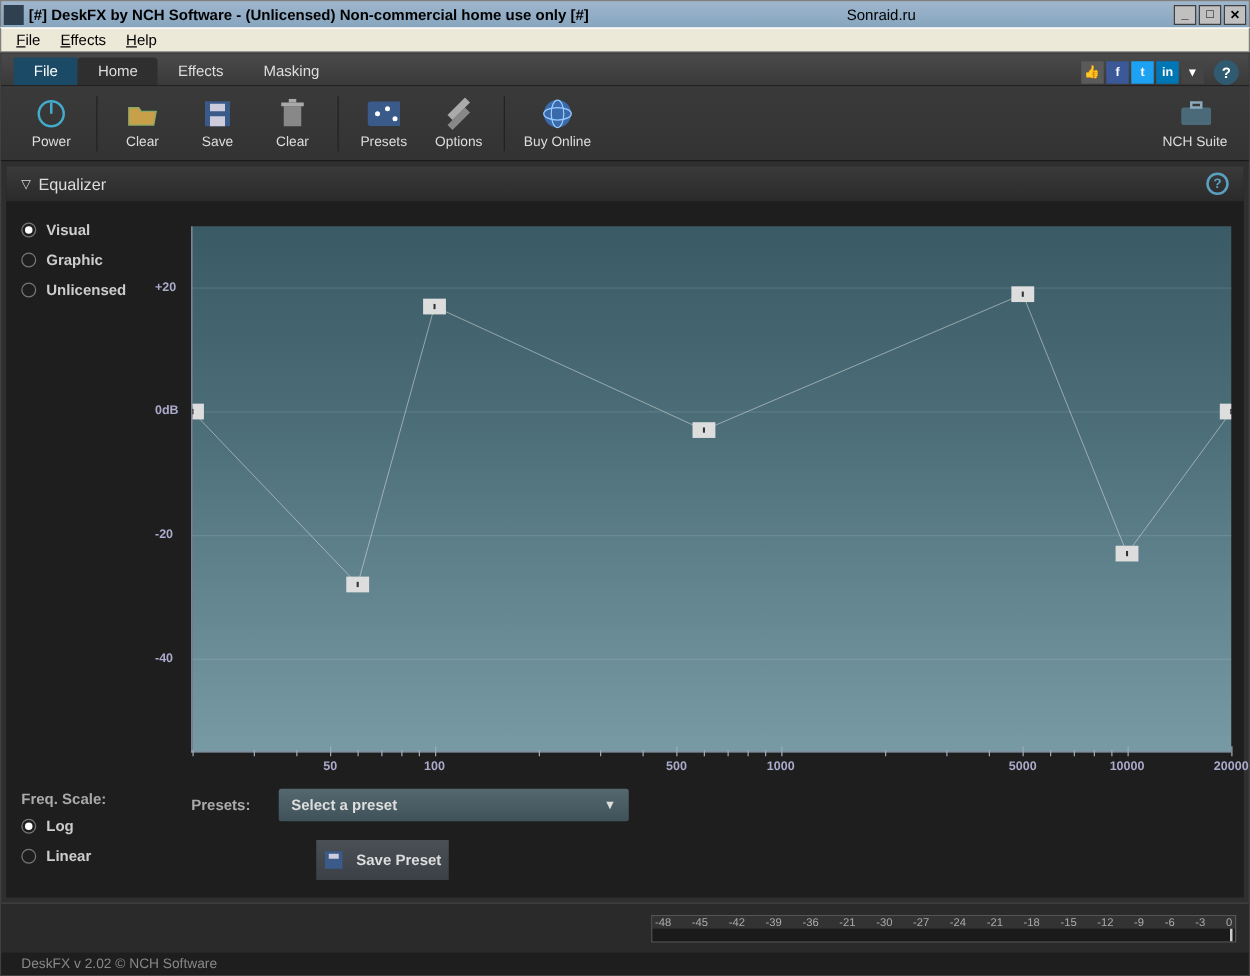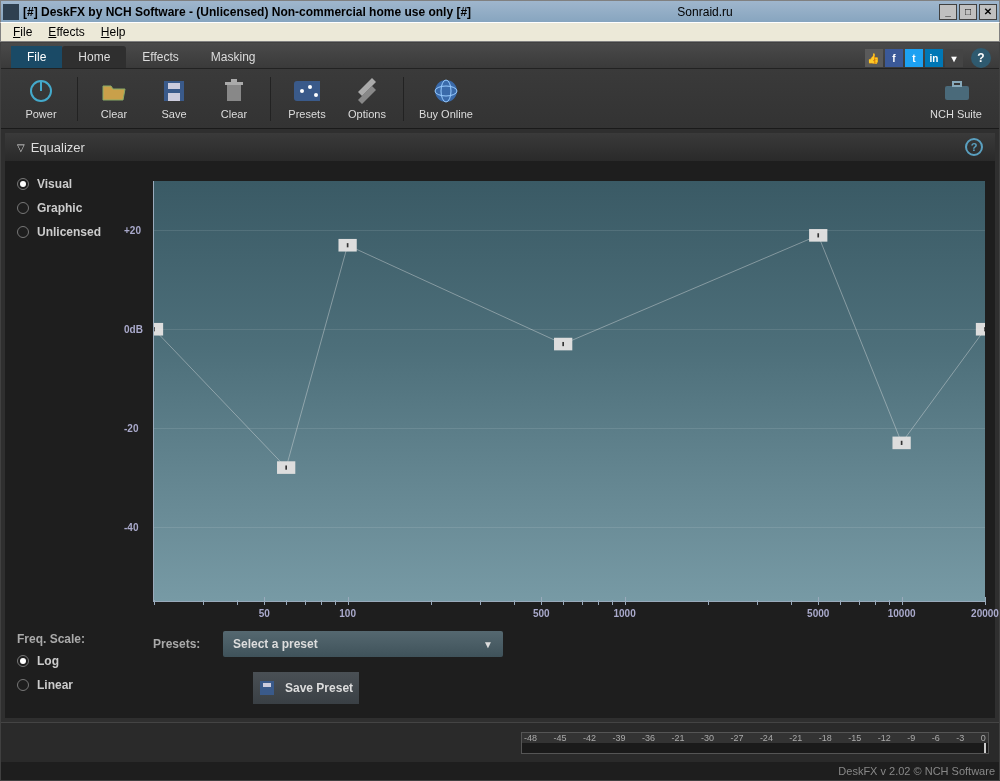"DeskFX v 2.02 © NCH" .statusbar2 { justify-content: flex-end -> none; padding: 0 4px -> 0 16px }
